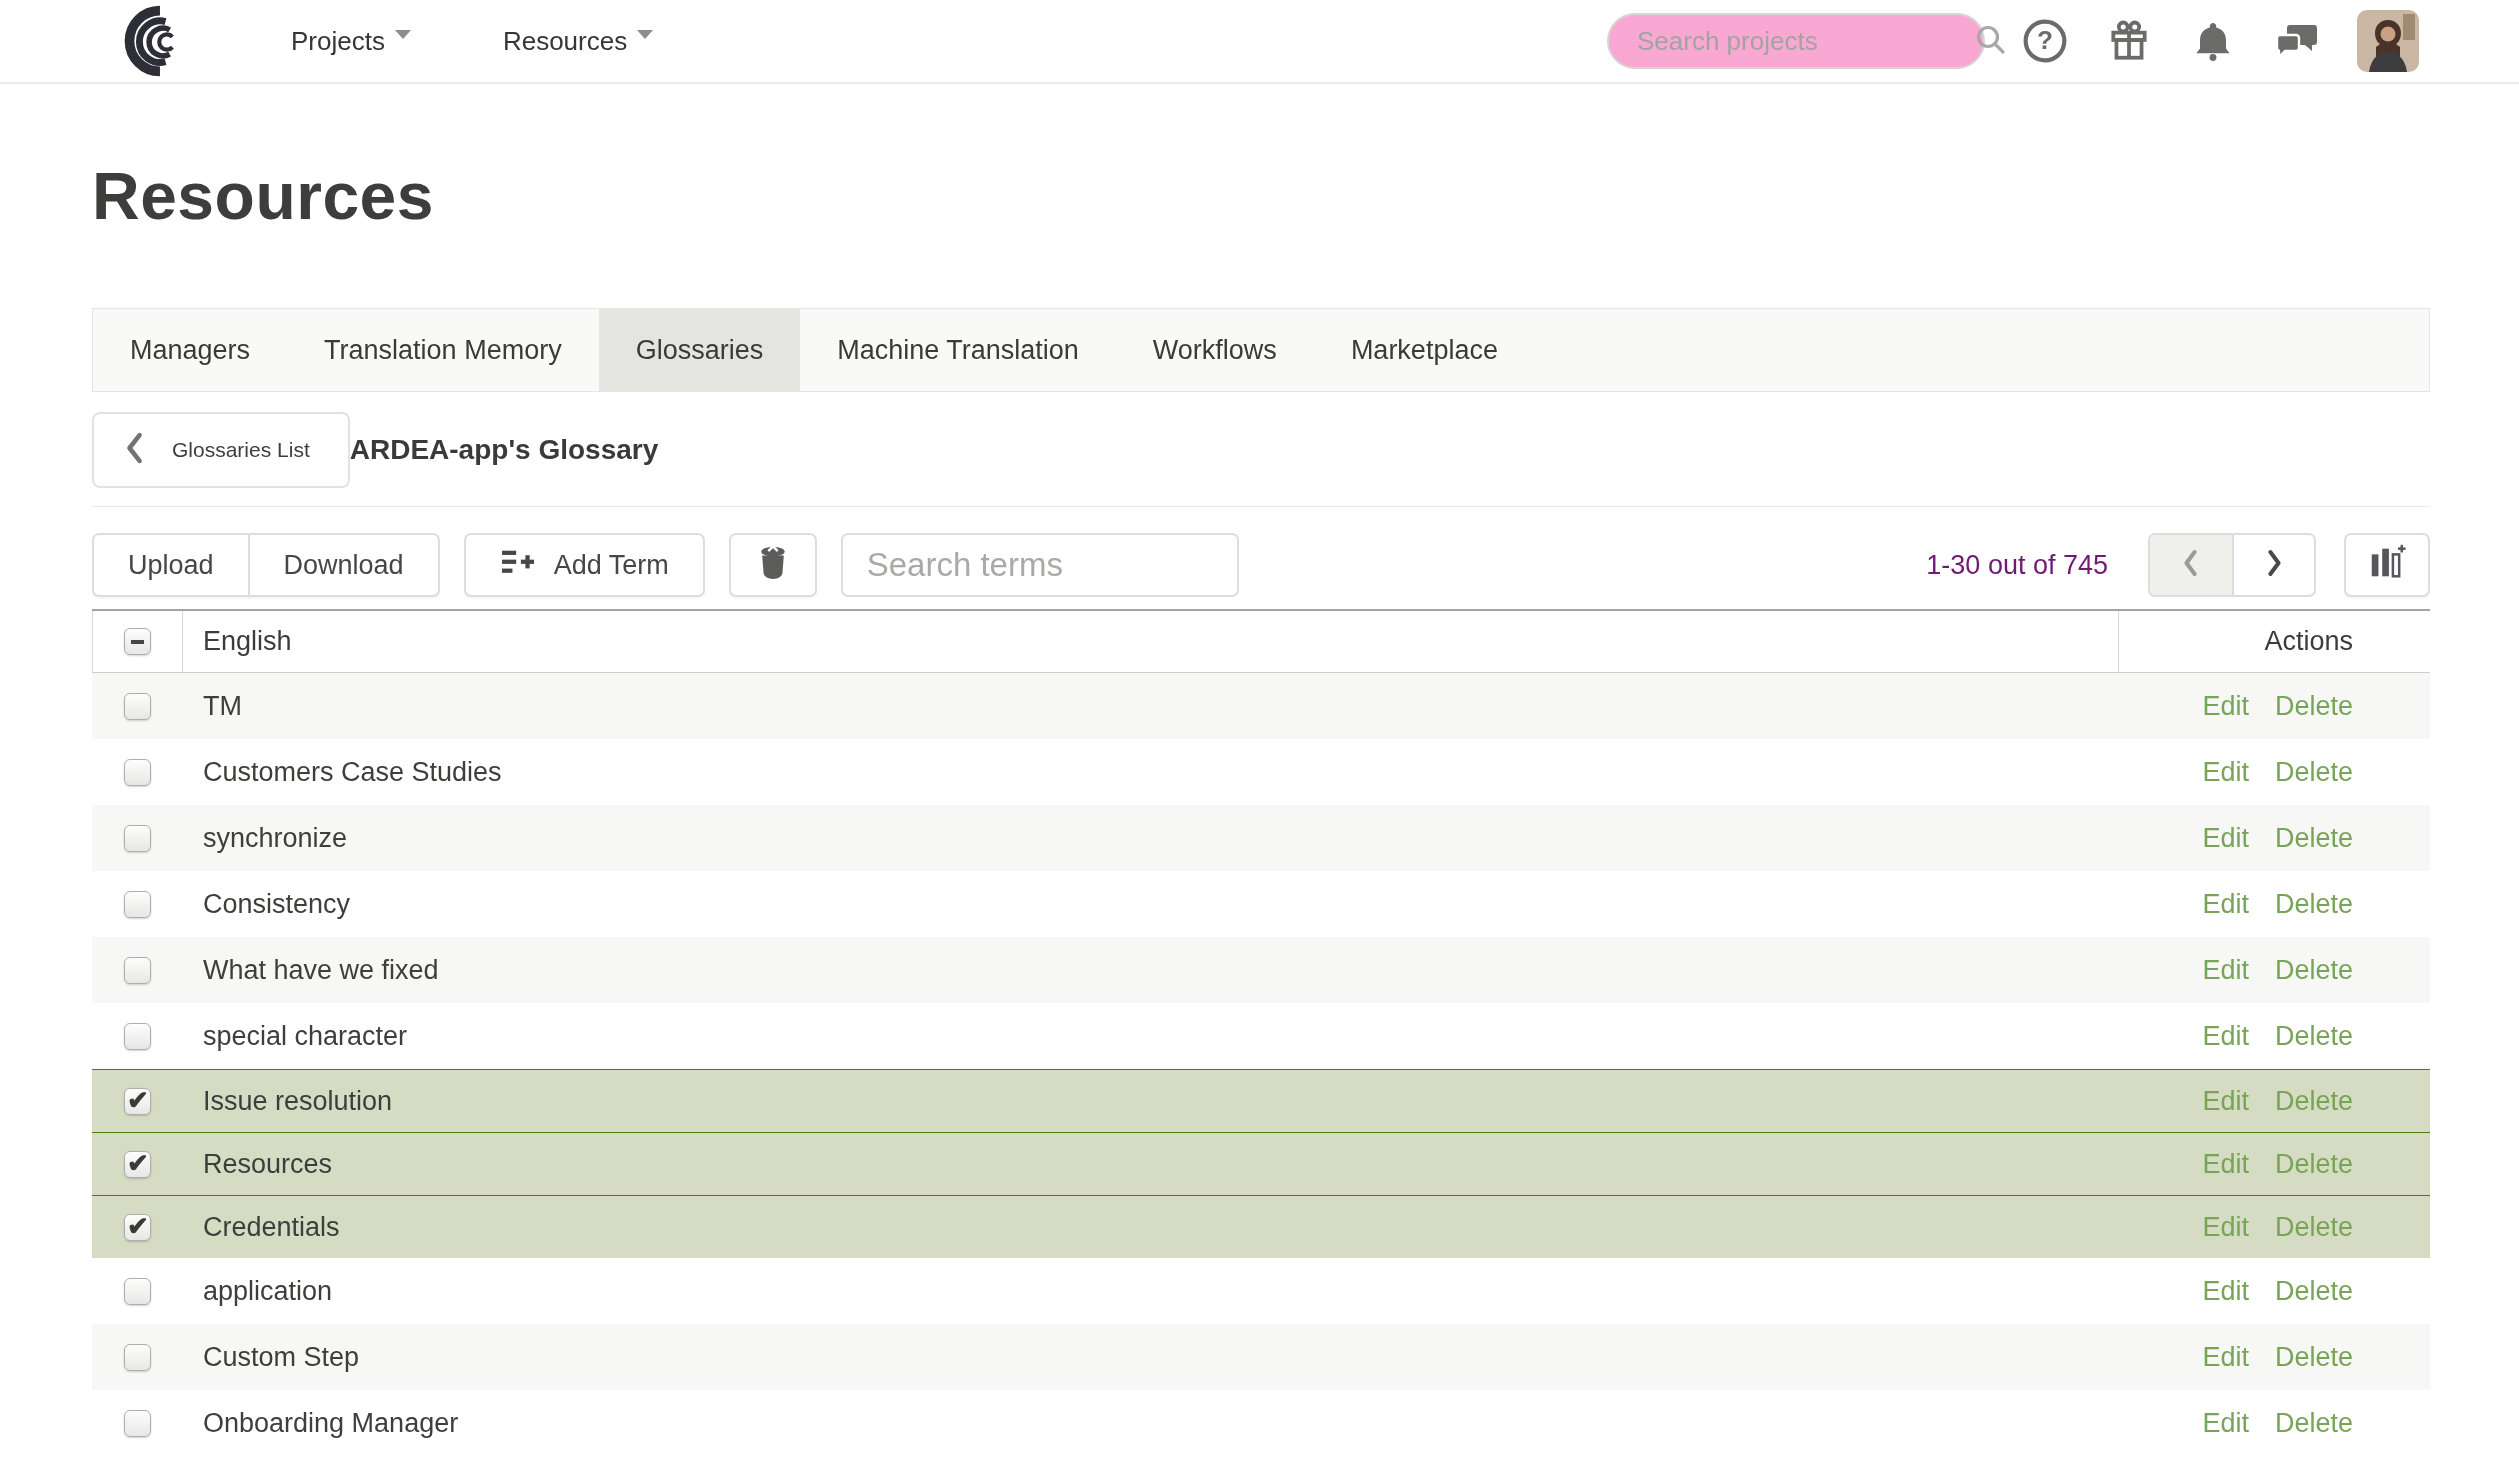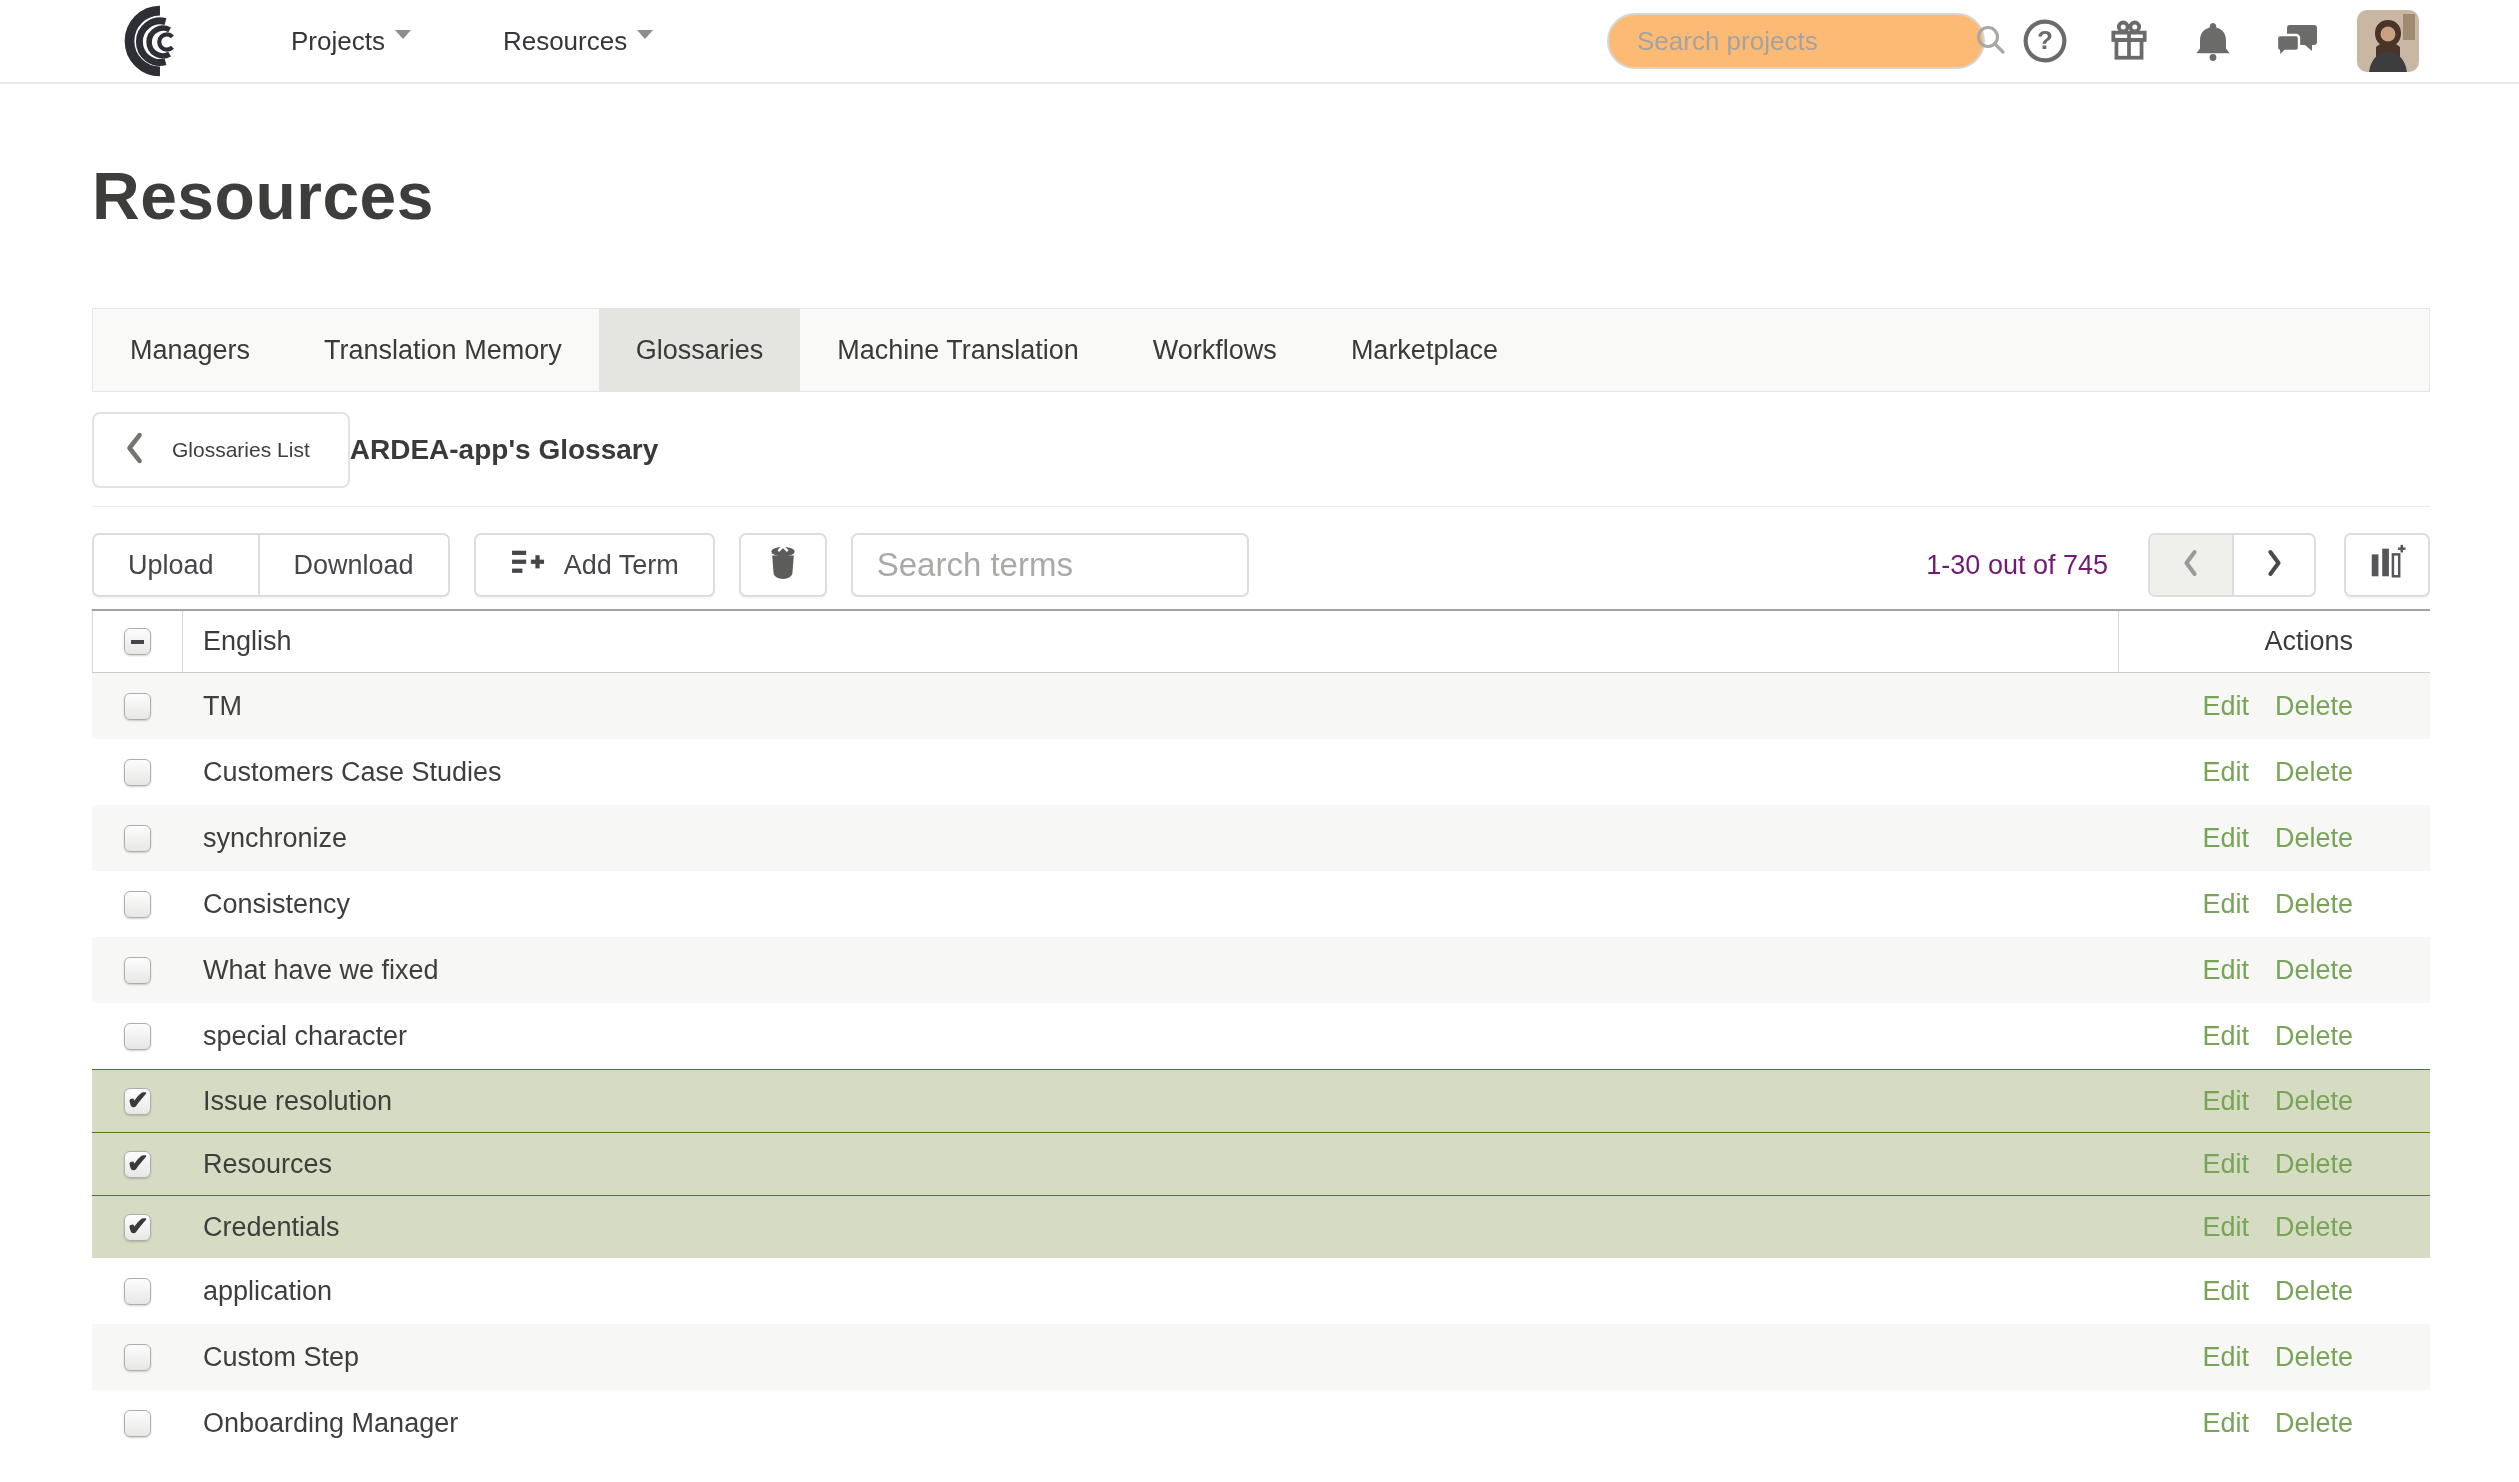"Search projects" .nav-search { background: #fdba74 -> #f9a8d4 }
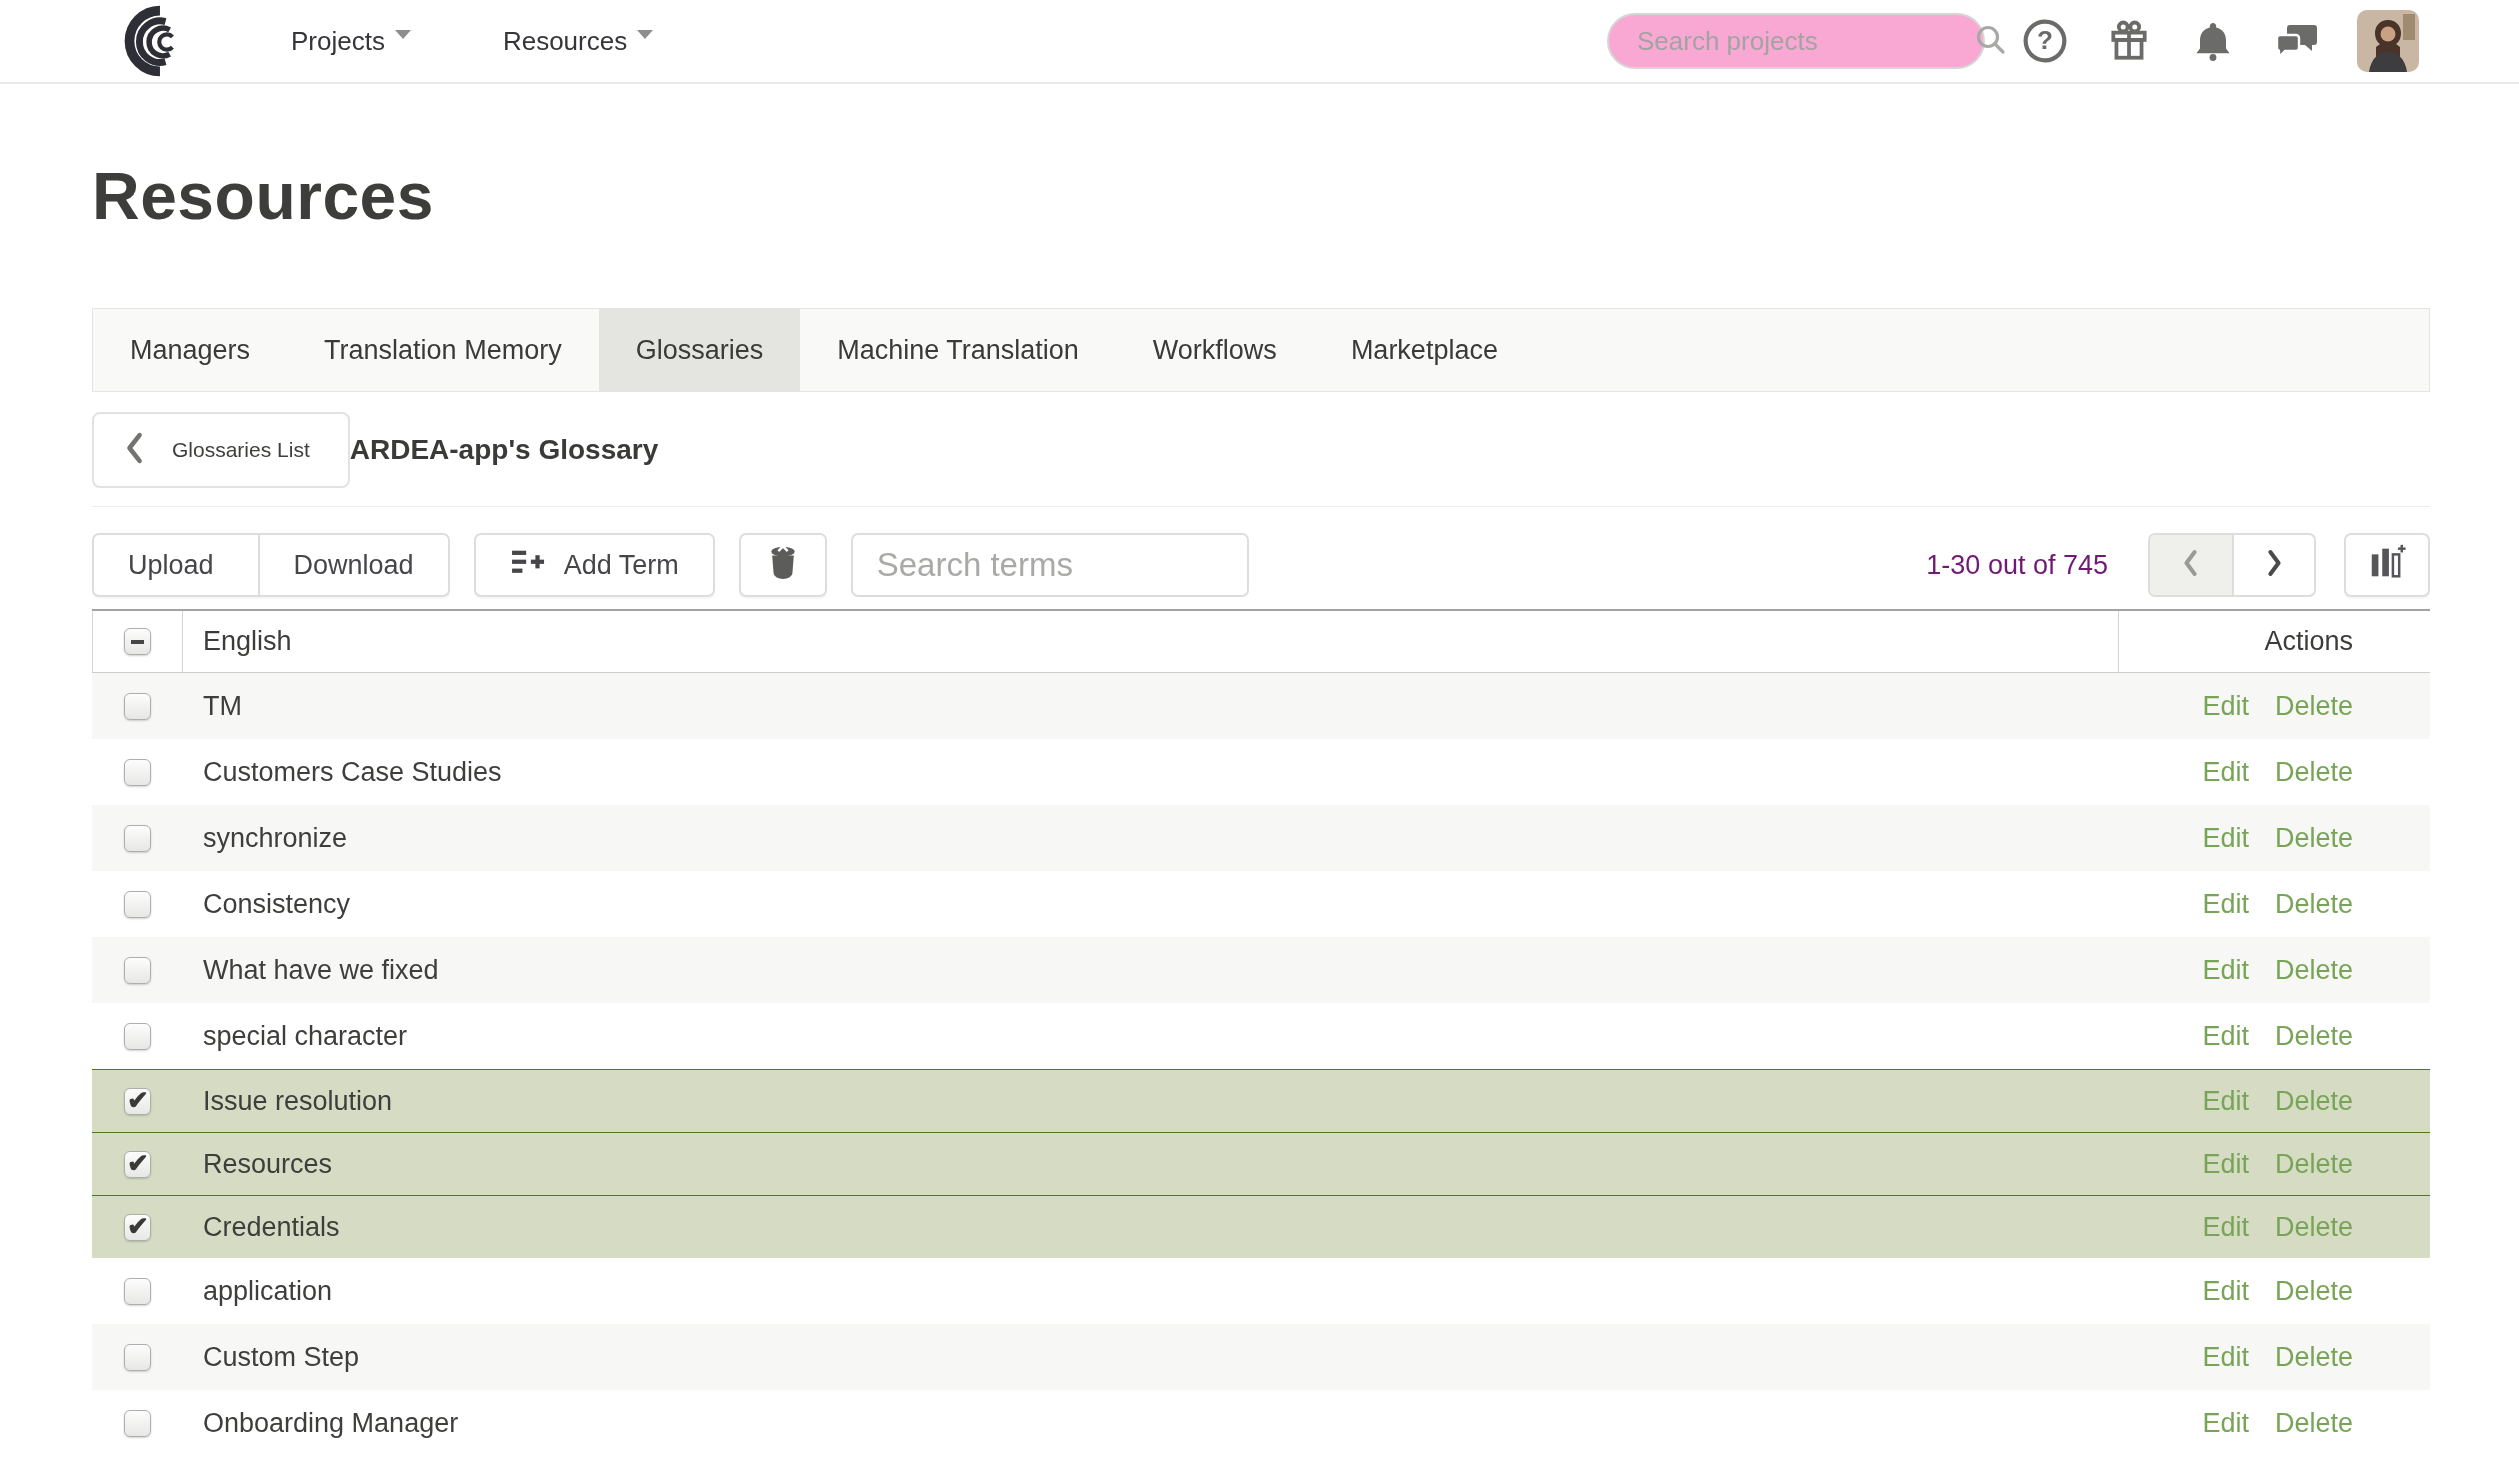"Upload" .btn-group { gap: 10px -> none }
